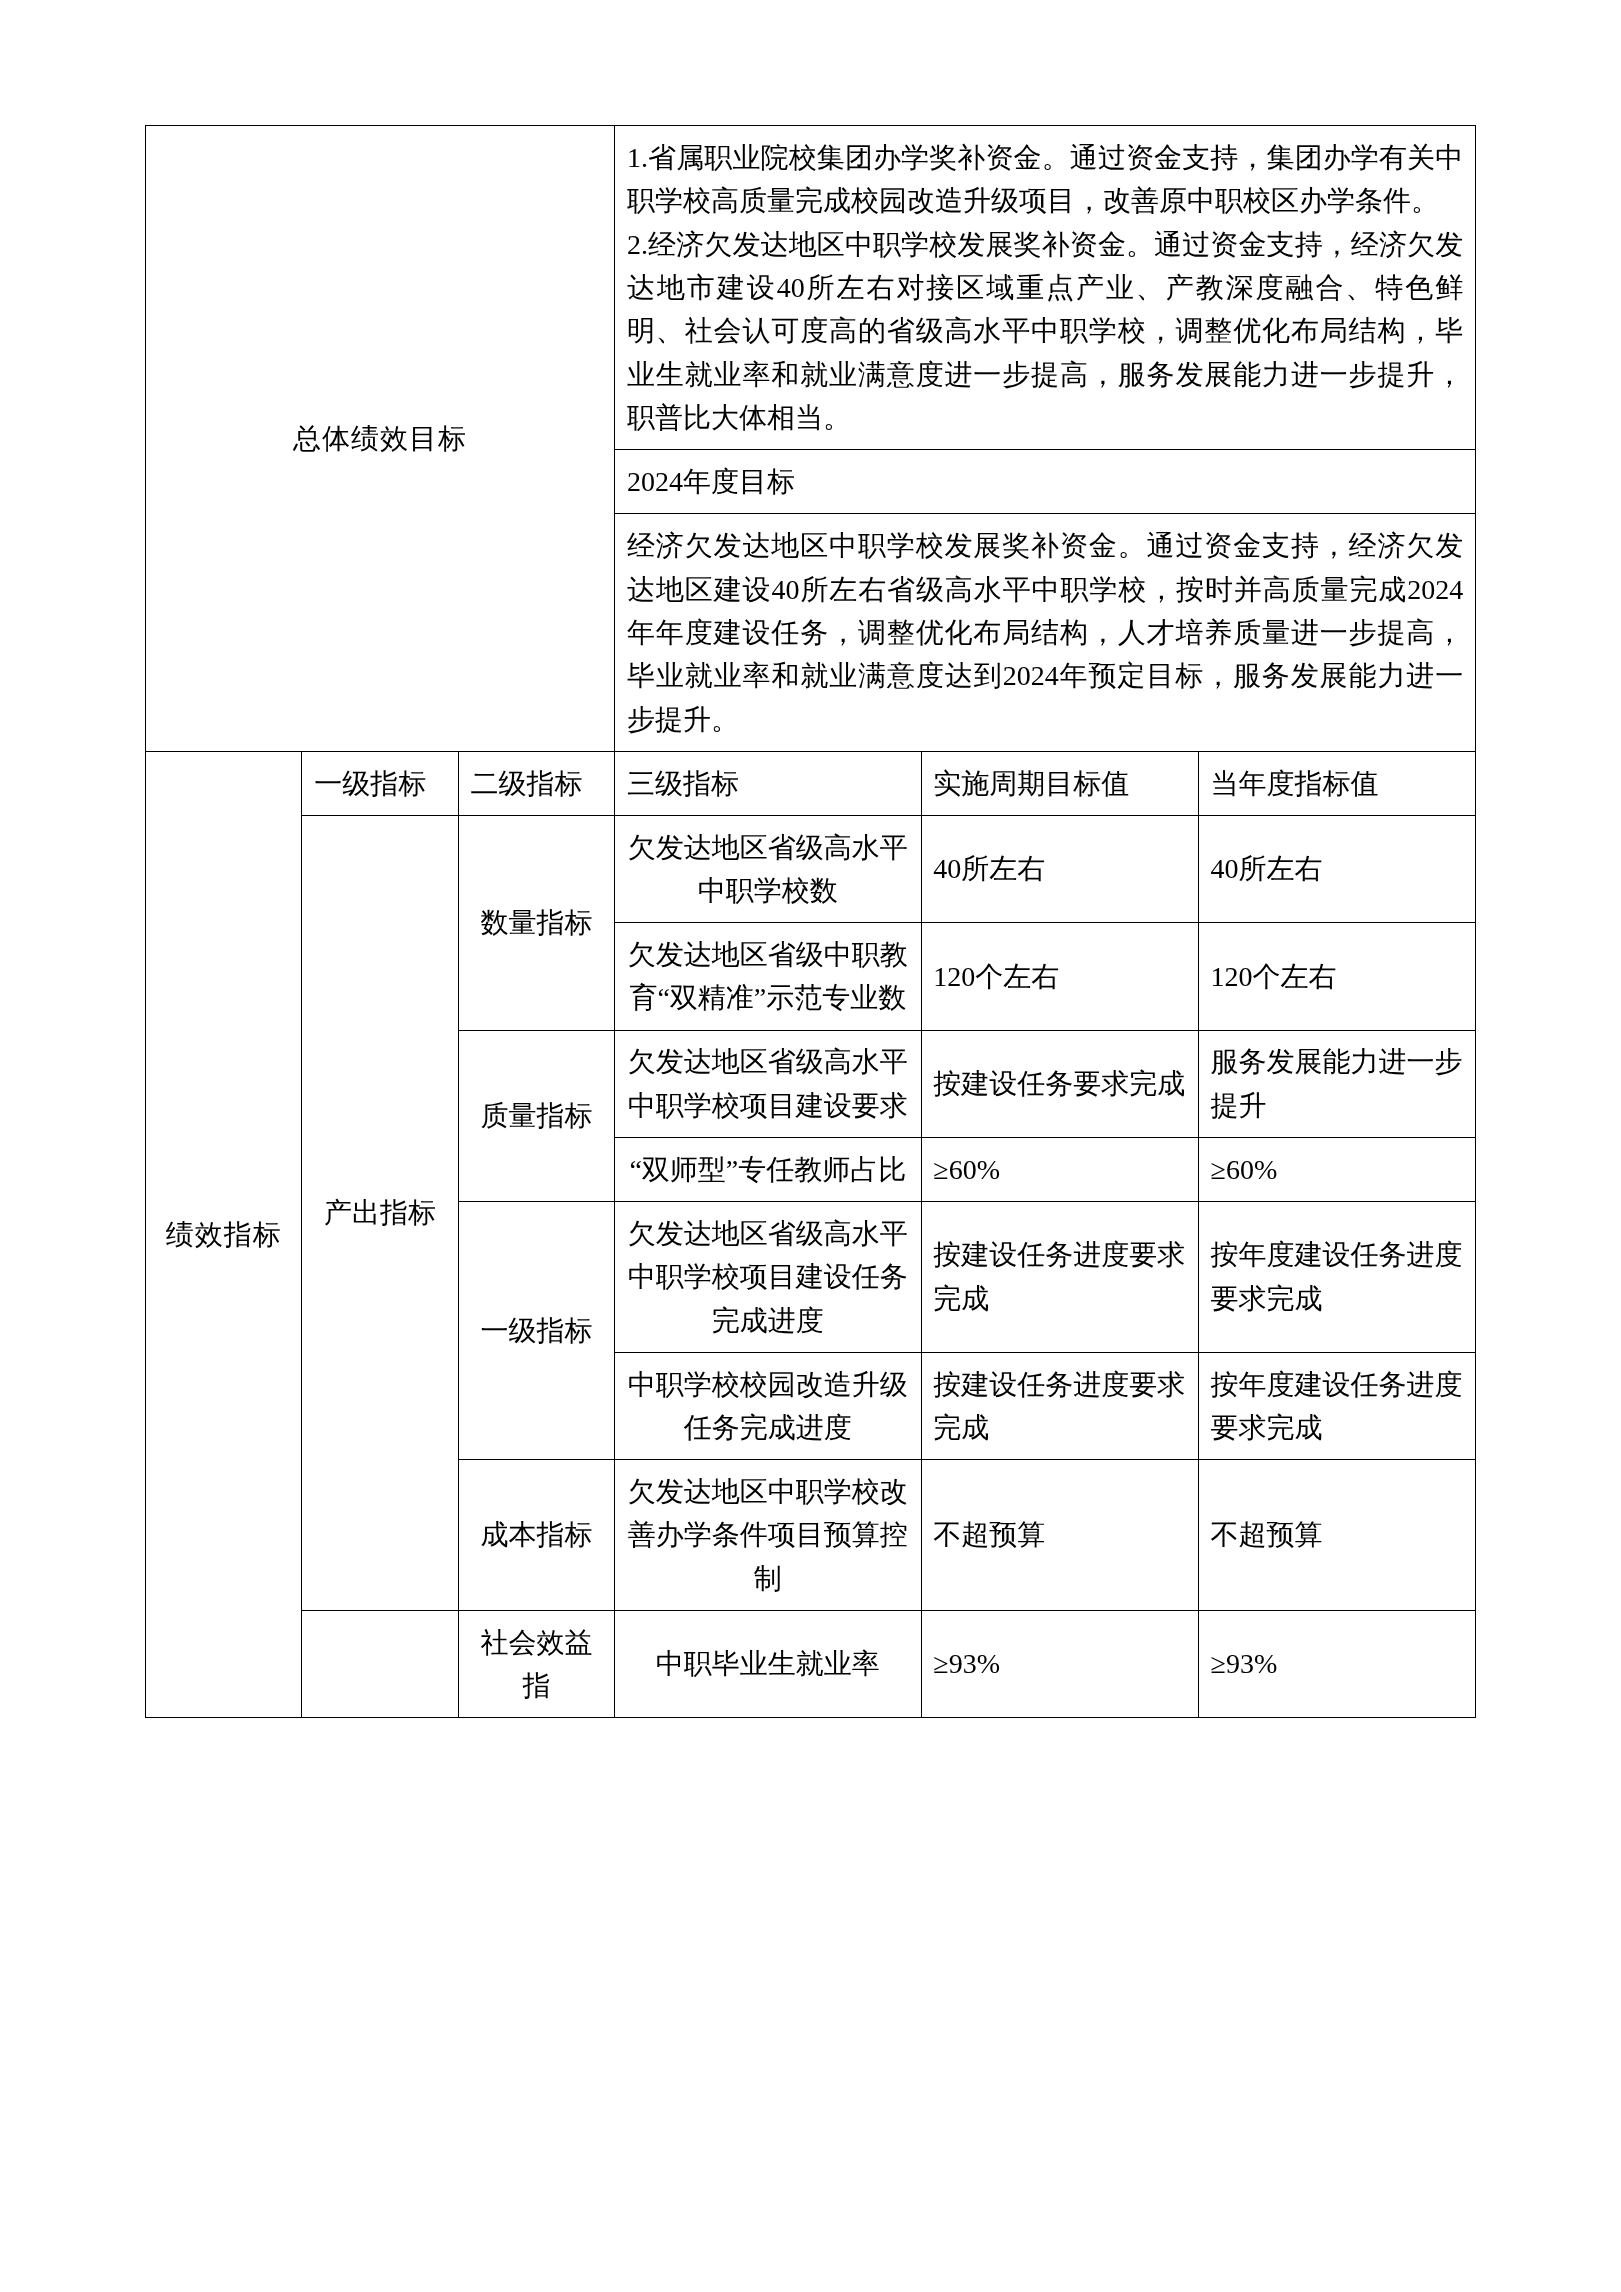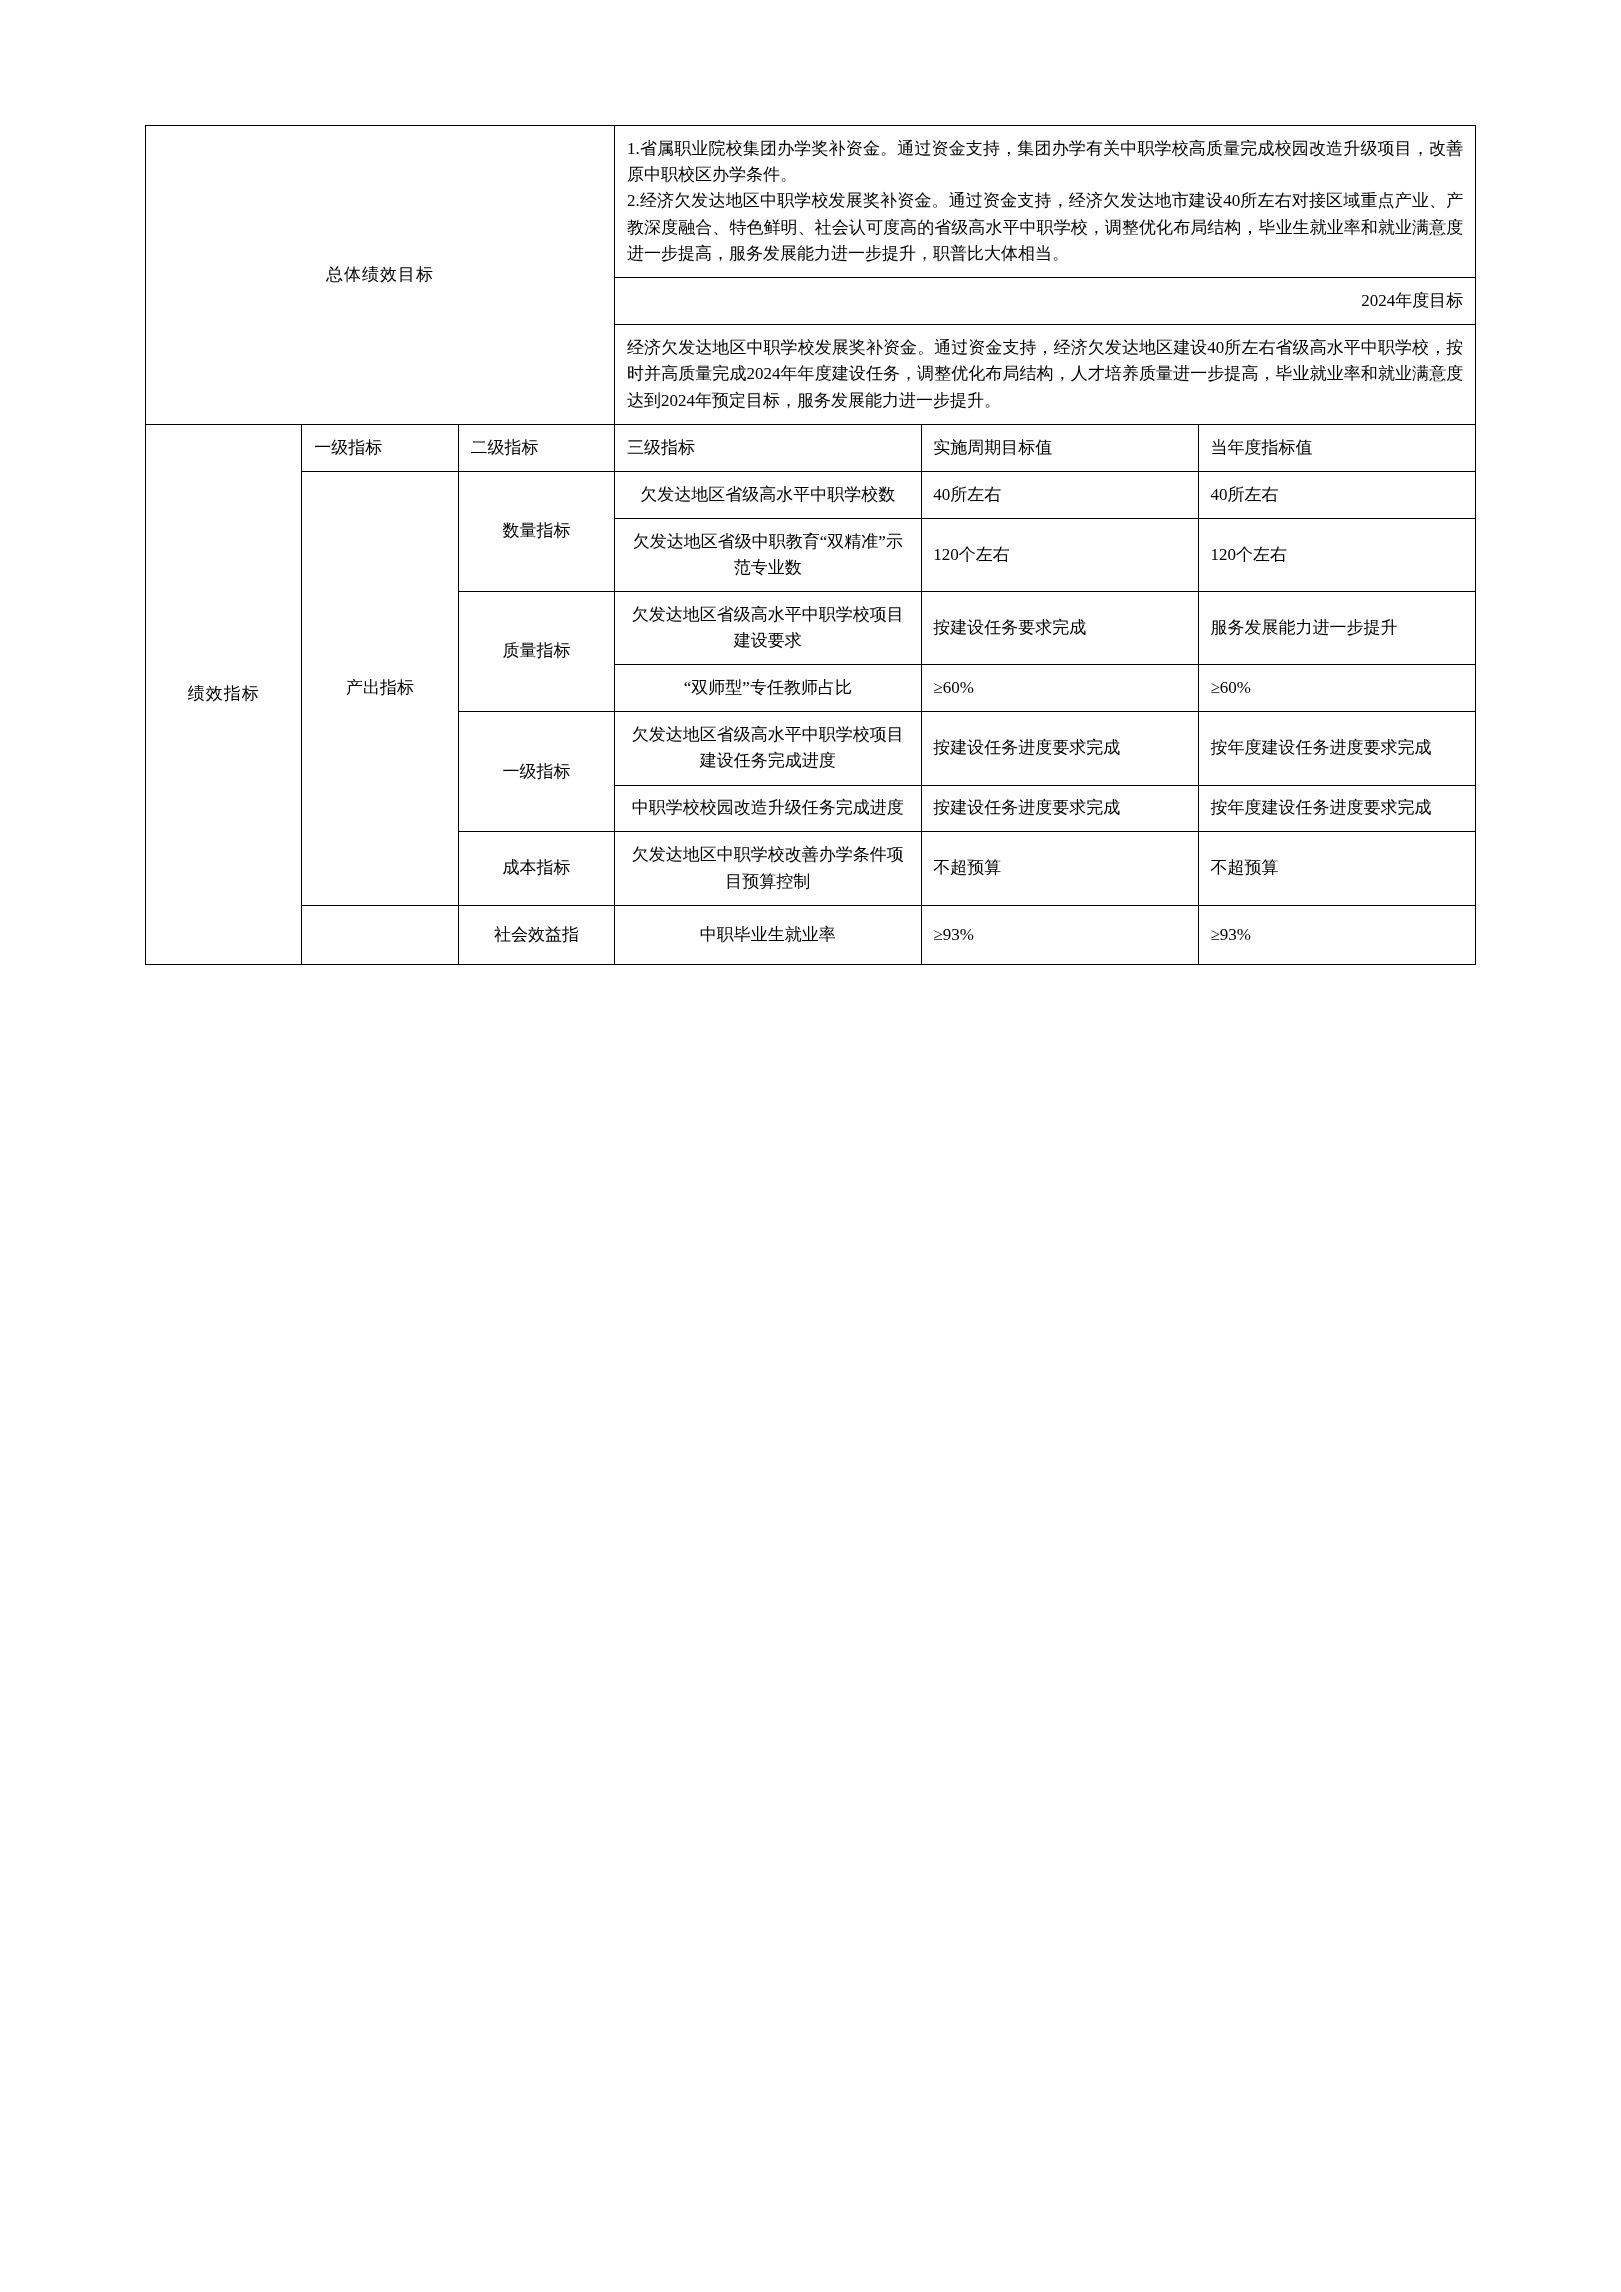"1.省属职业院校集团办学奖补资金。通过资金支持，集团办学有关中职学校高质量完成校" table.main td { font-size: 17px -> 28px }
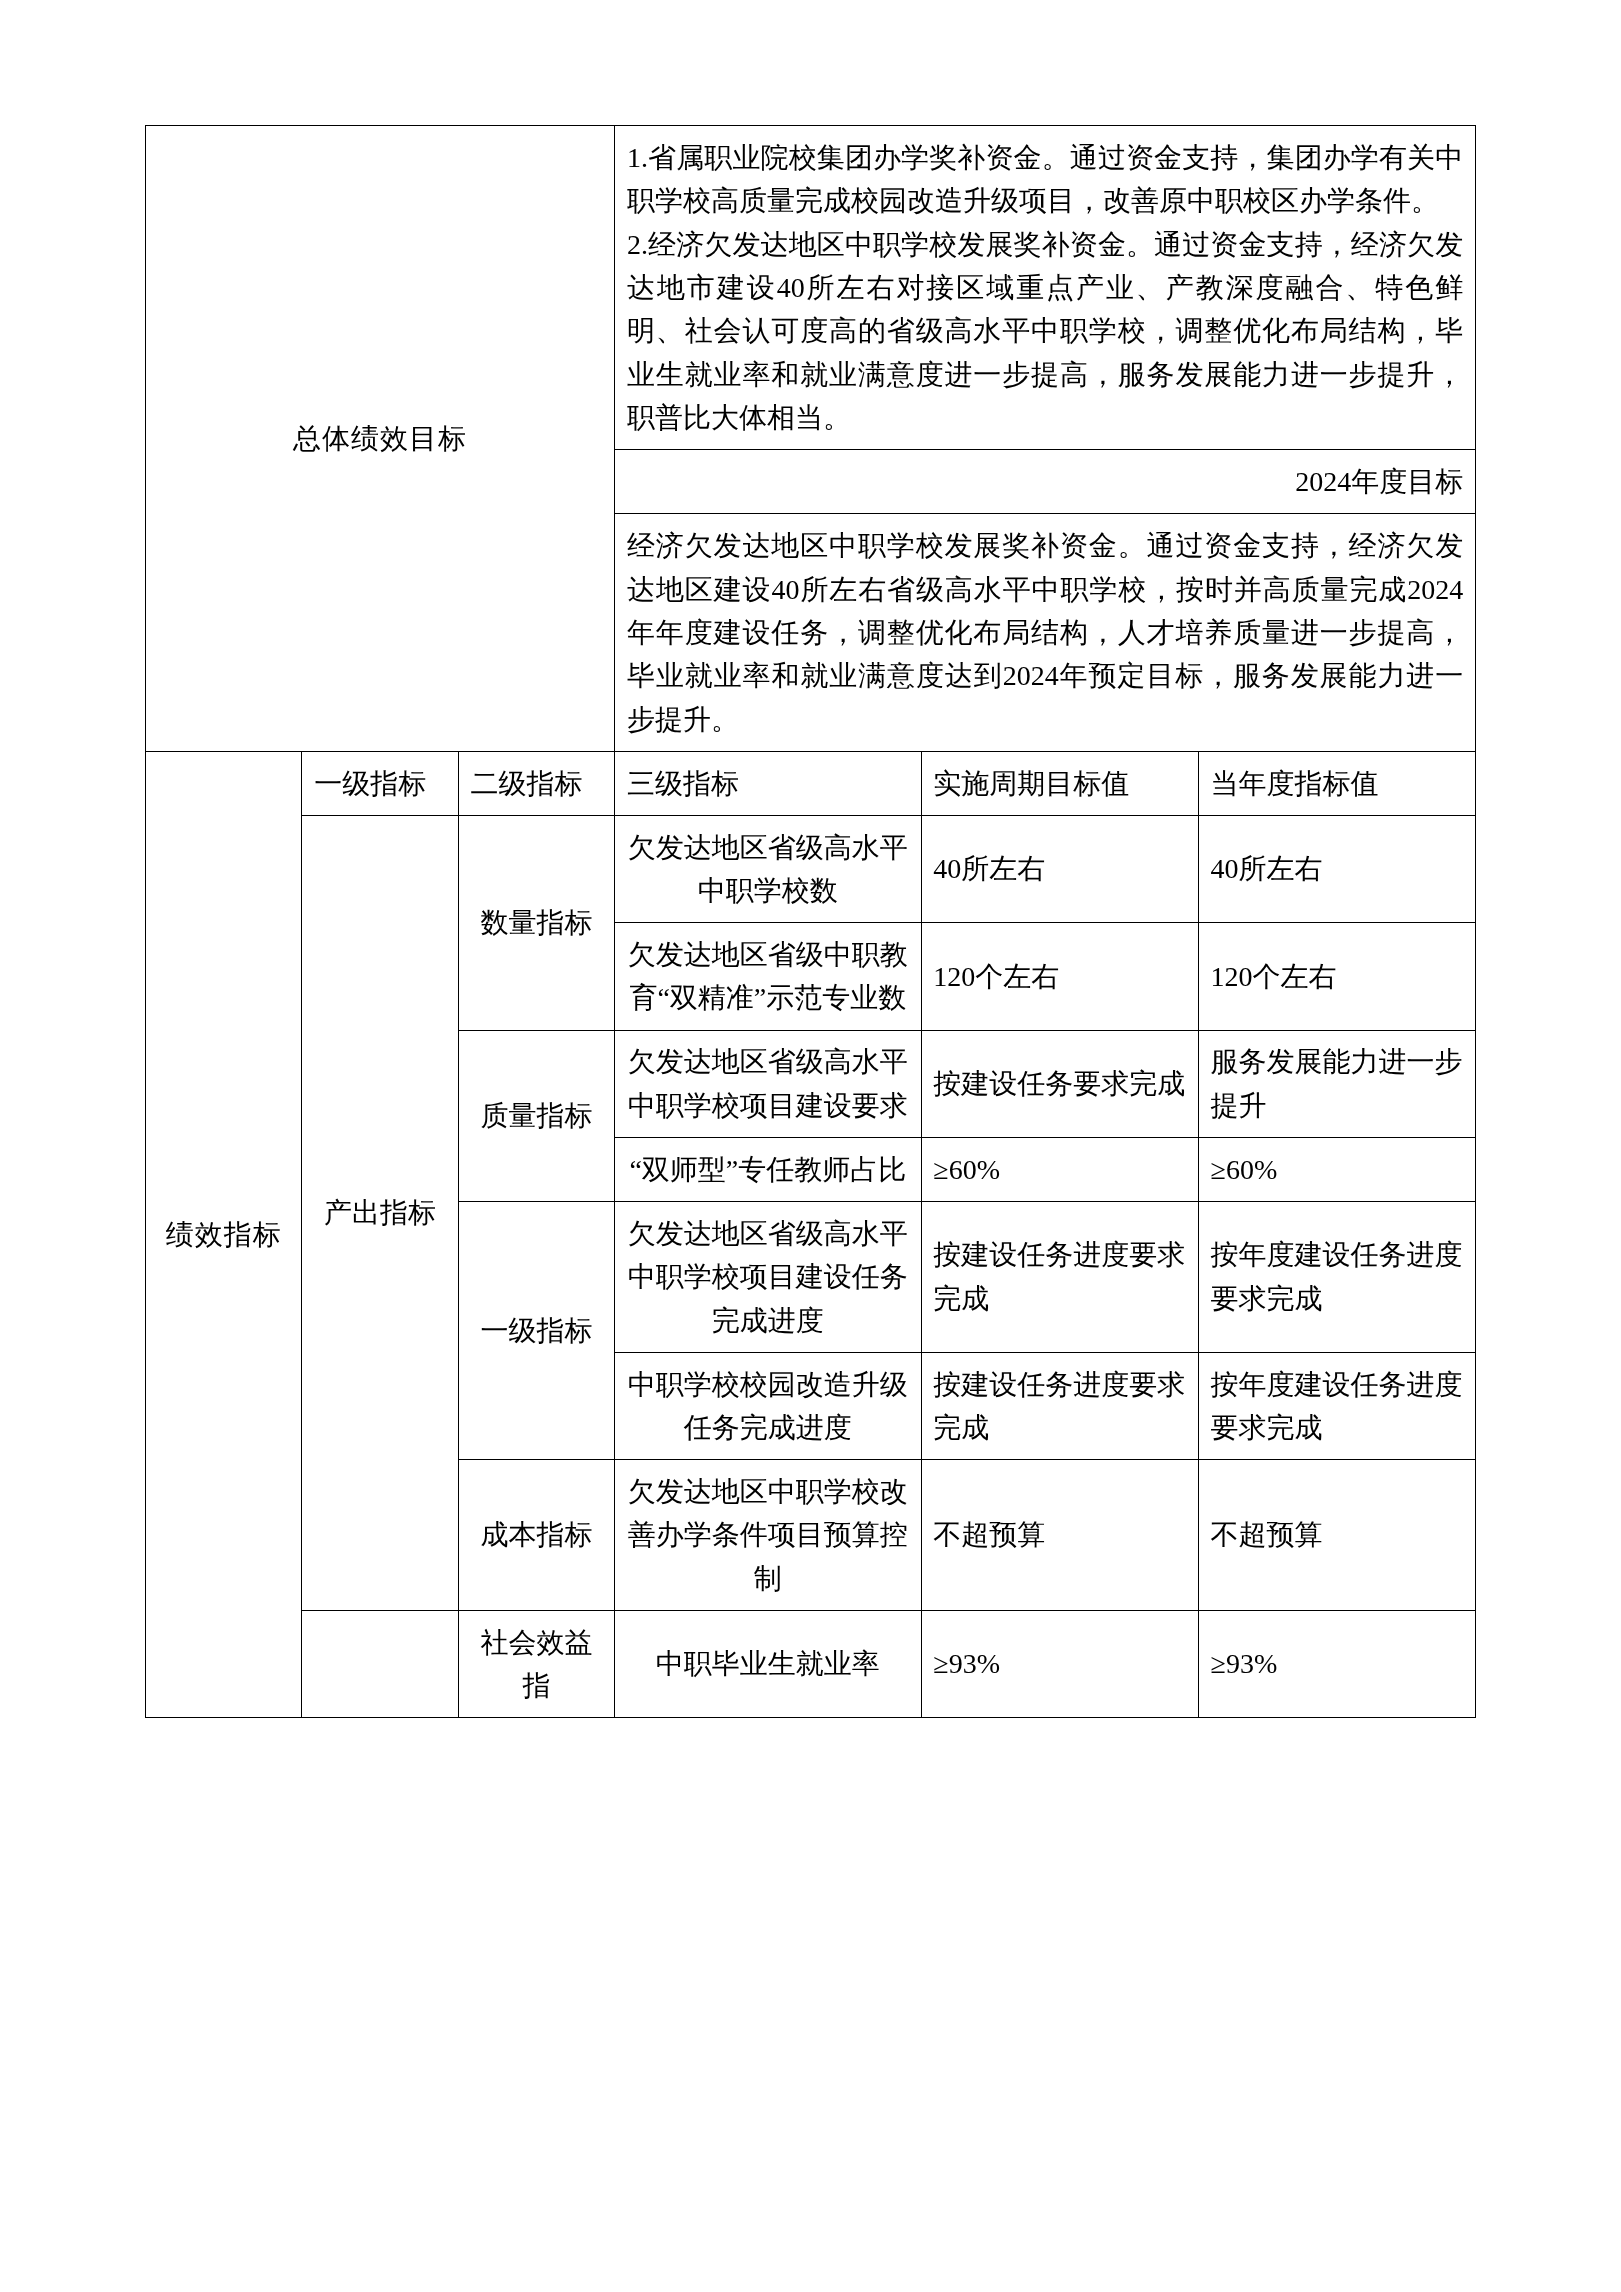"2024年度目标" .year-row { text-align: right -> left }
